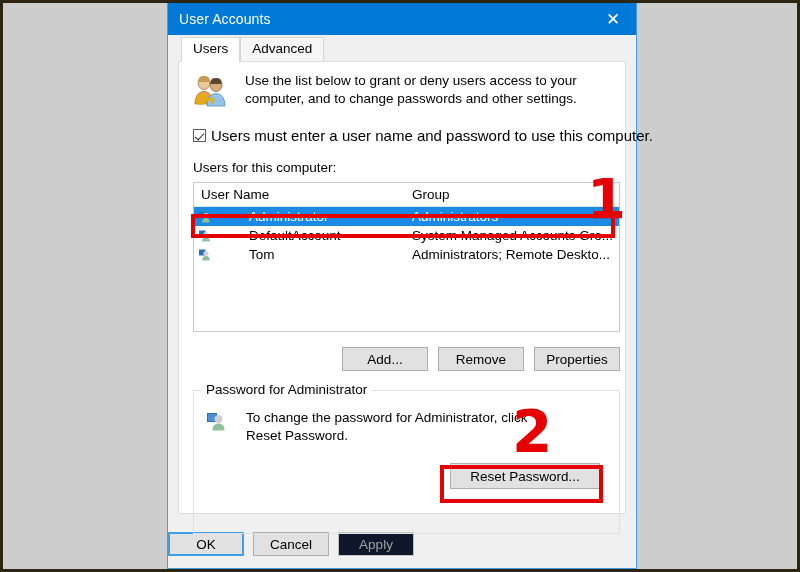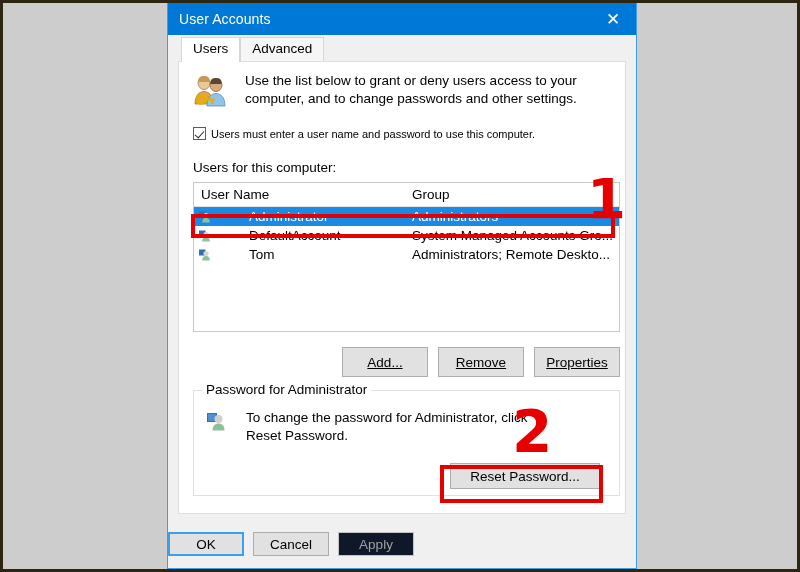"Users must enter a user" .checkbox-label { font-size: 11px -> 15px }
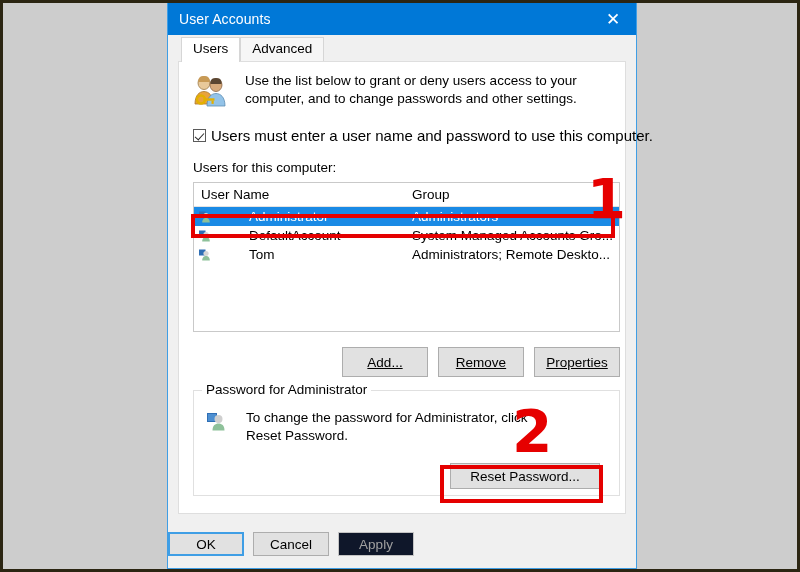"Add..." .row-buttons .btn { height: 30px -> 24px; text-decoration: underline -> none }
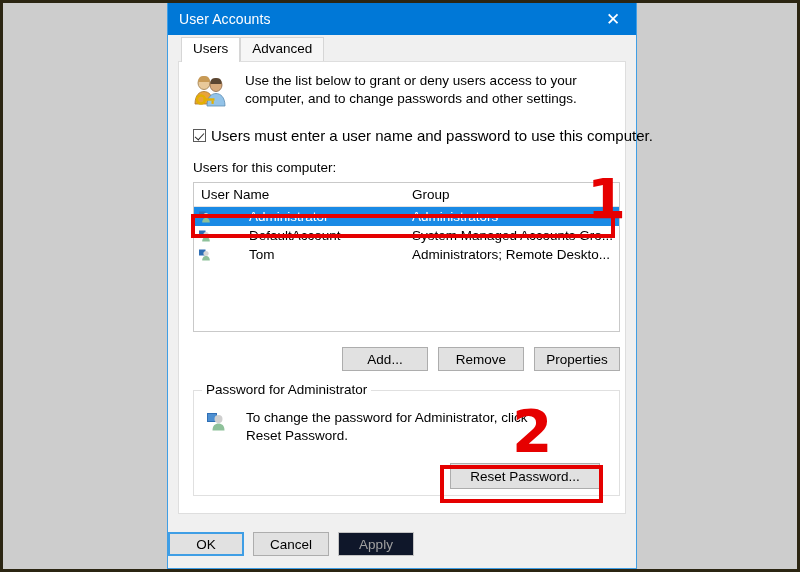"Password for Administrator" .groupbox { height: 106px -> 144px }
